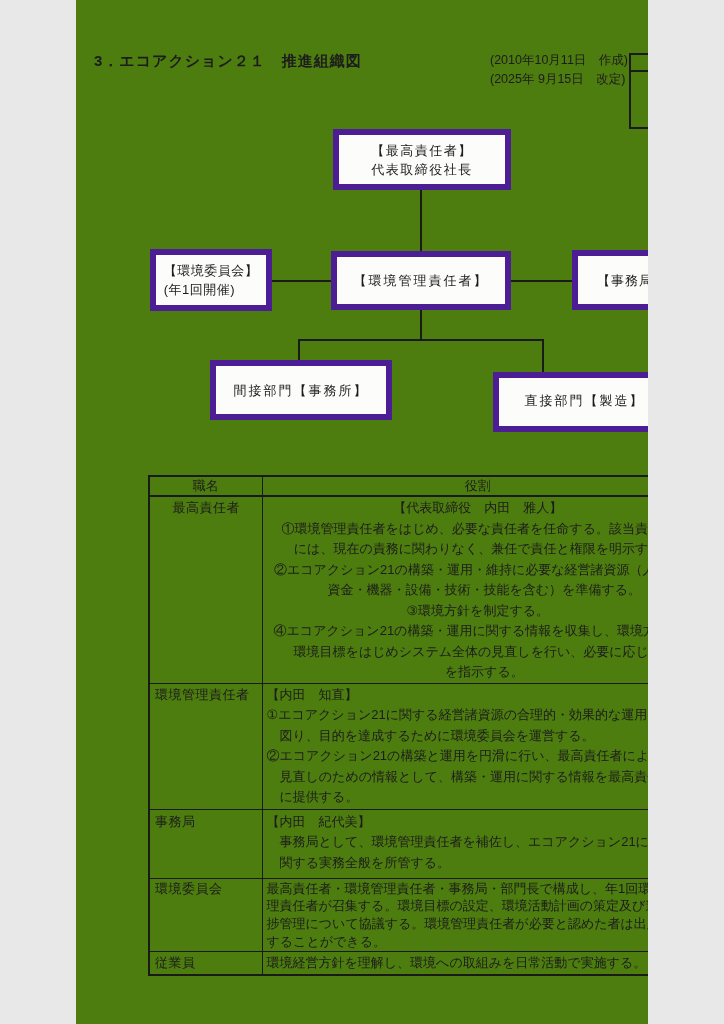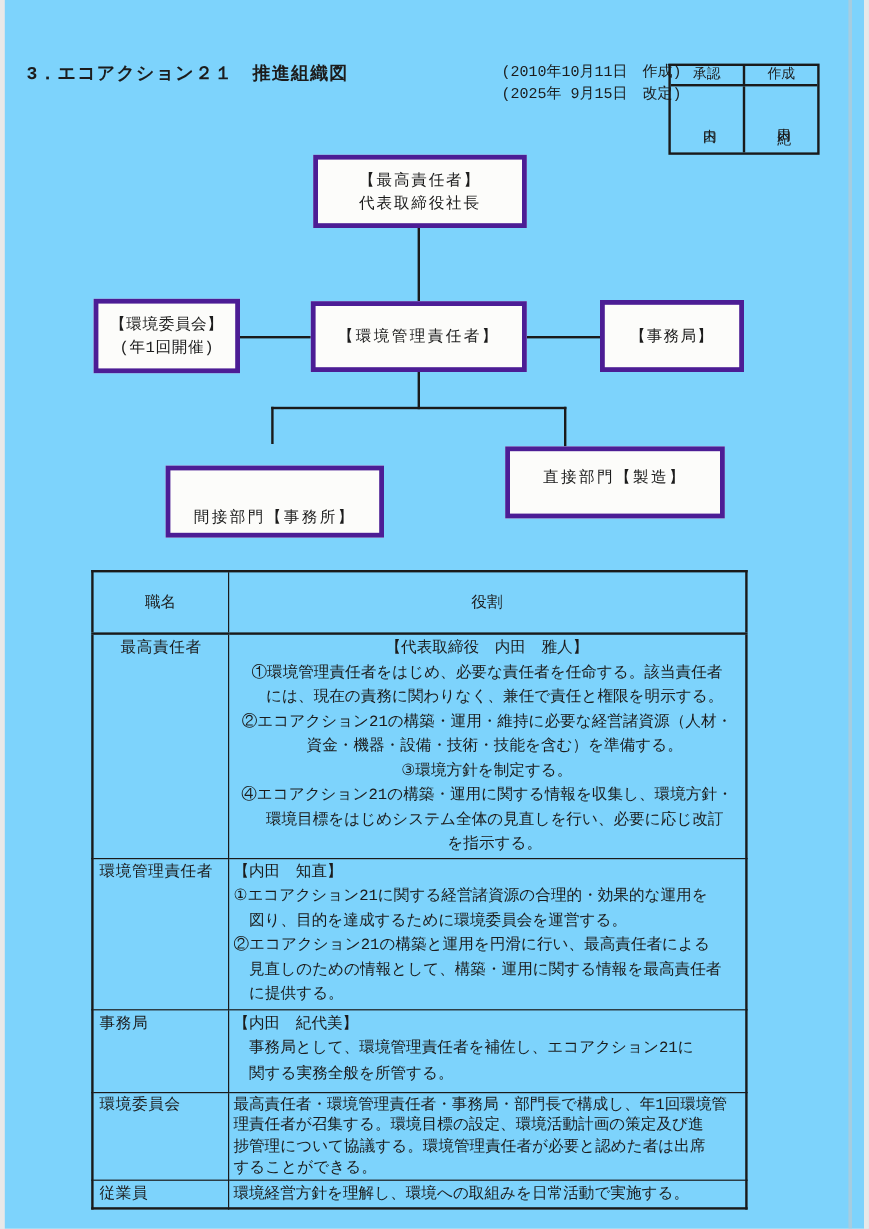"3．エコアクション２１ 推進組織図" .page { background: #7dd3fc -> #4d7c0f; font-family: Liberation Mono, monospace -> Liberation Sans, sans-serif; width: 716px -> 572px }
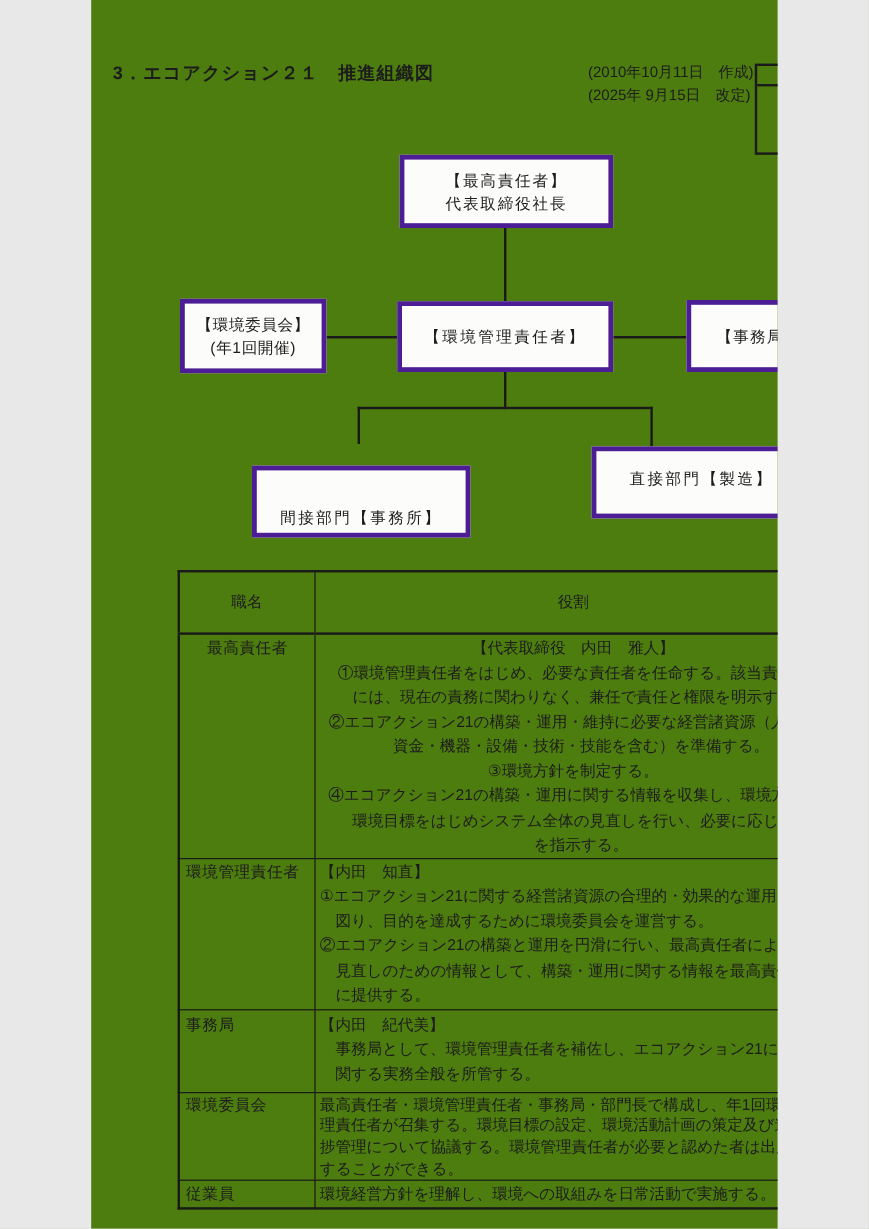"【最高責任者】" .obox { border: 4px solid #4c1d95 -> 6px solid #4c1d95; text-align: center -> none }
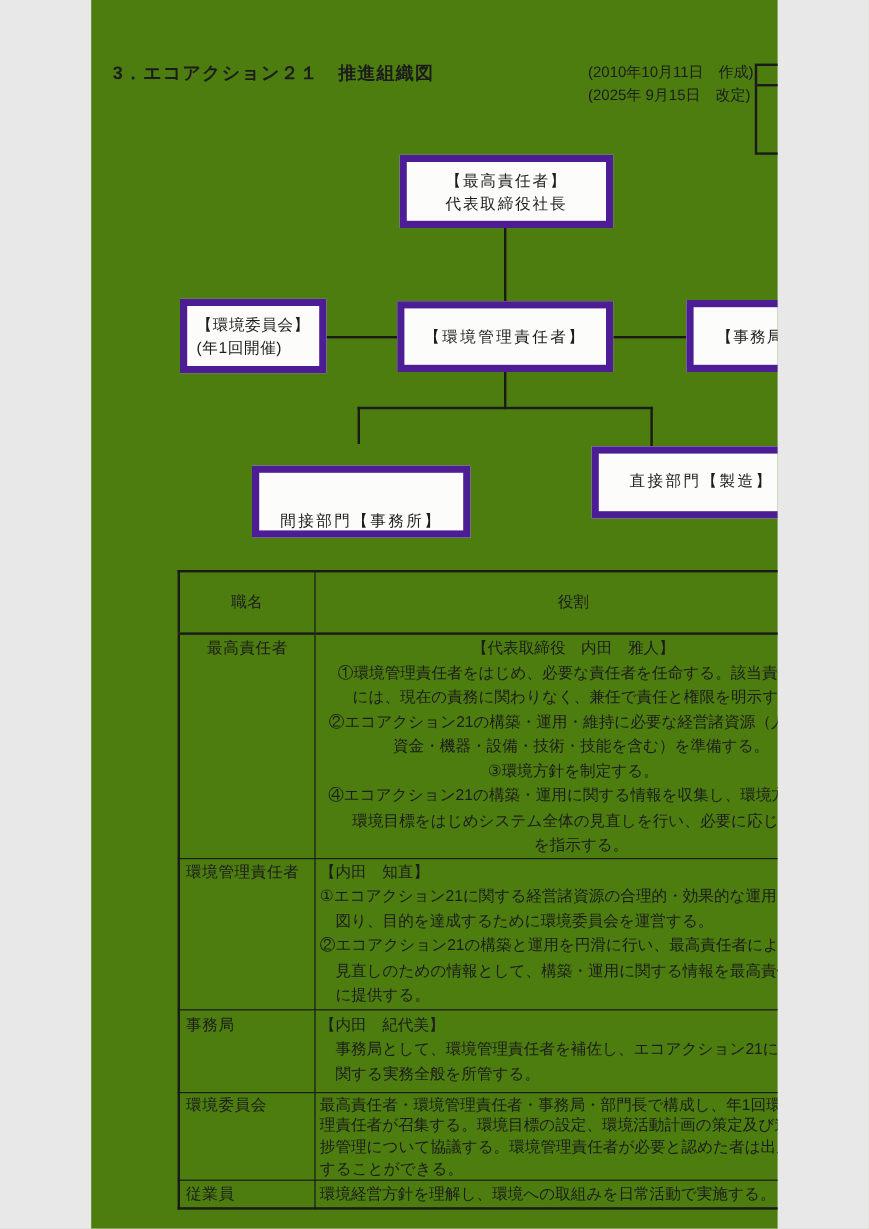"間接部門【事務所】" .b-indirect { padding-top: 30px -> 15px; top: 388px -> 360px }
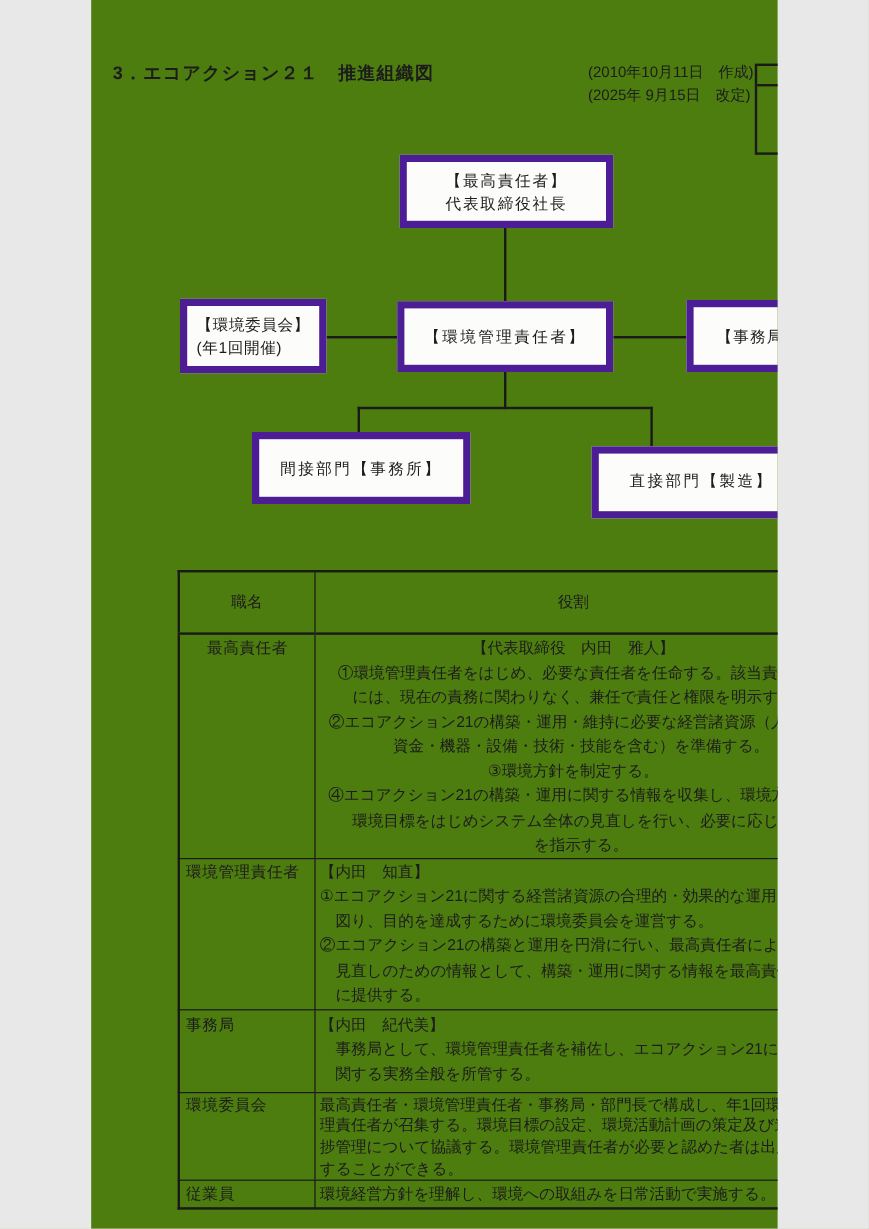"職名" .roles th { padding: 16px -> 0 }
